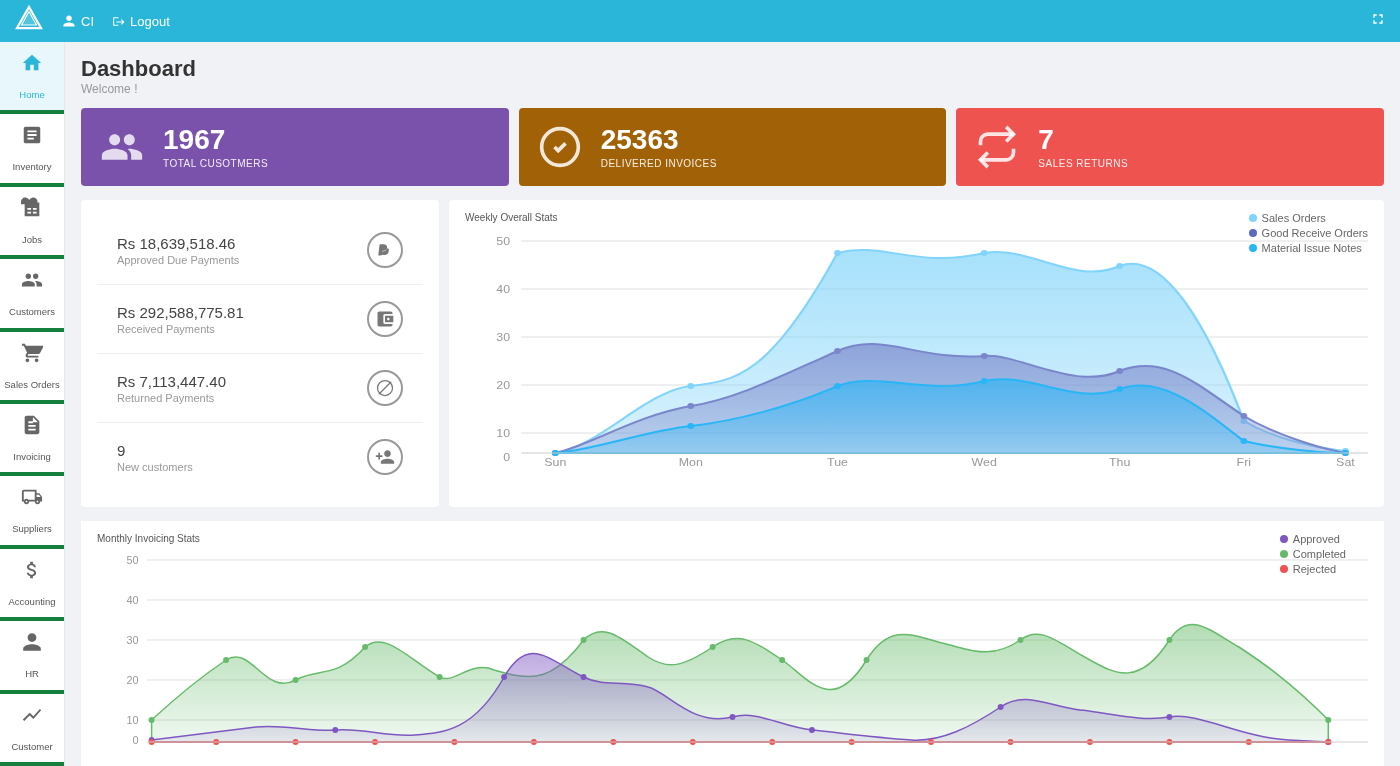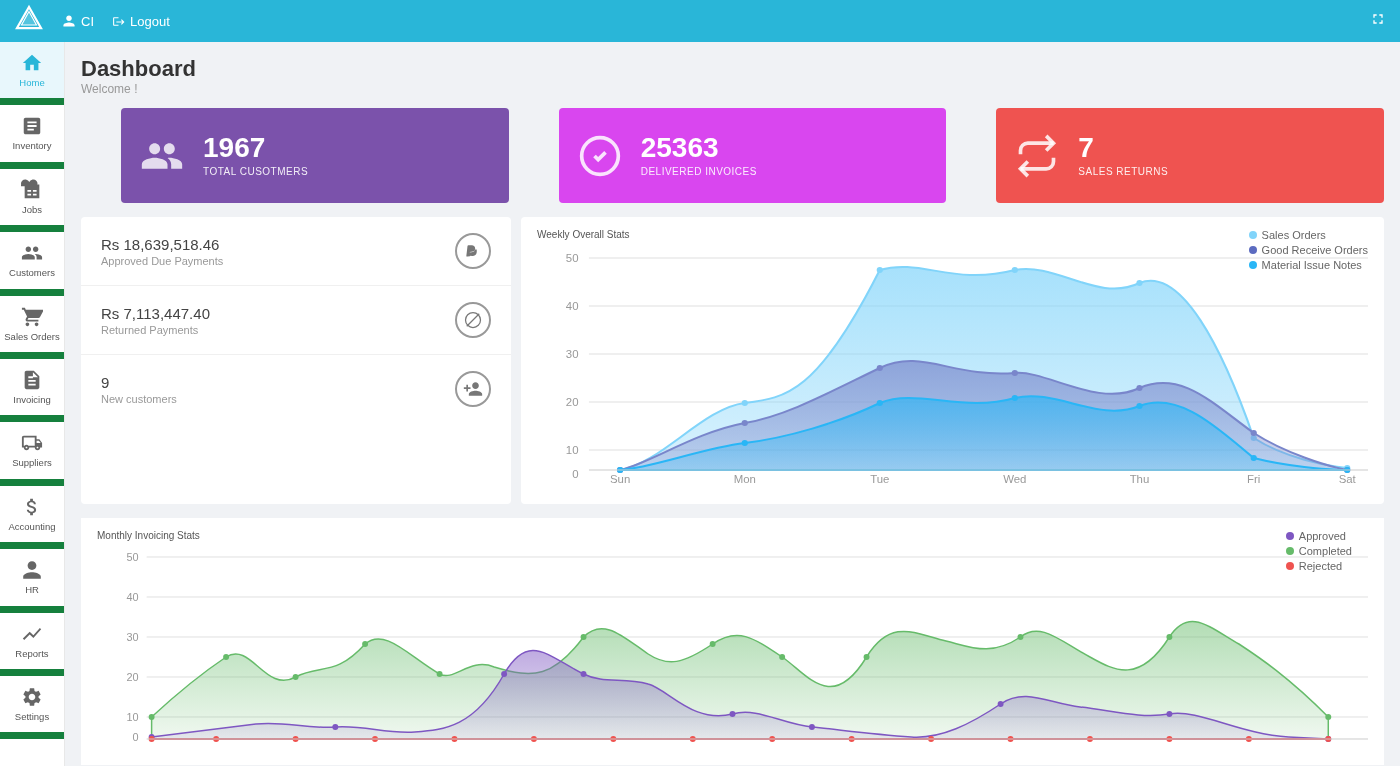"Home" .sidebar-item { border-bottom: 7px solid #15803d -> 4px solid #15803d; gap: 3px -> 15px }
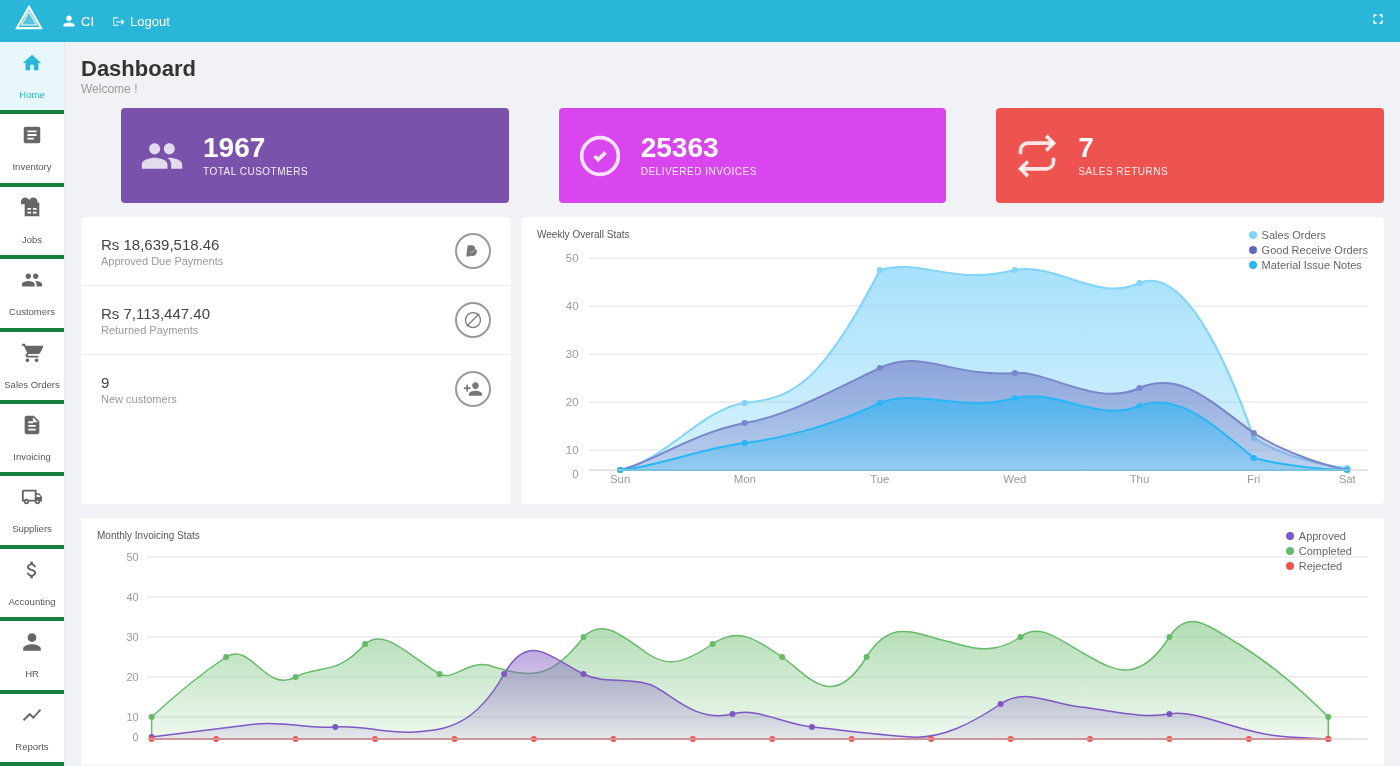"1967" .stat-card { height: 95px -> 78px; margin-left: 40px -> none }
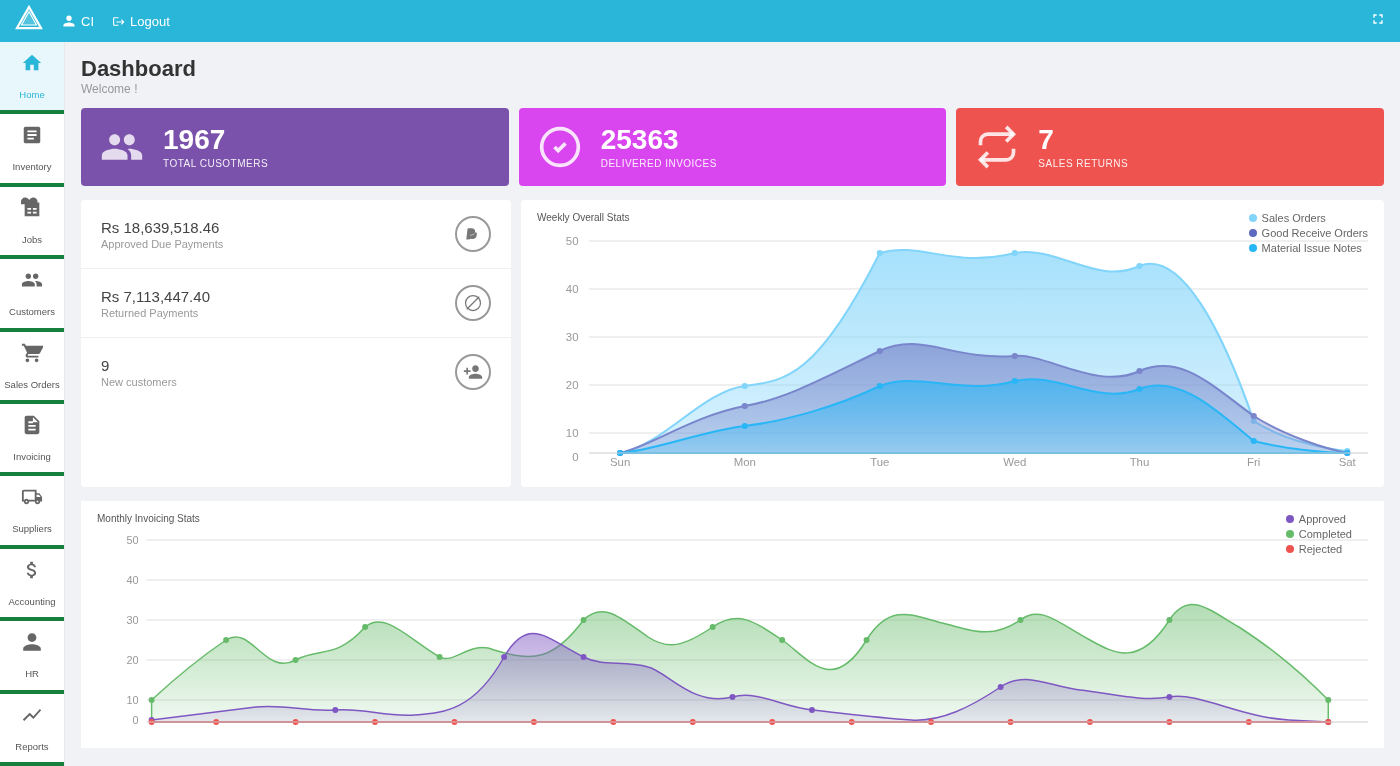"25363" .stat-card.teal { background: #d946ef -> #a16207 }
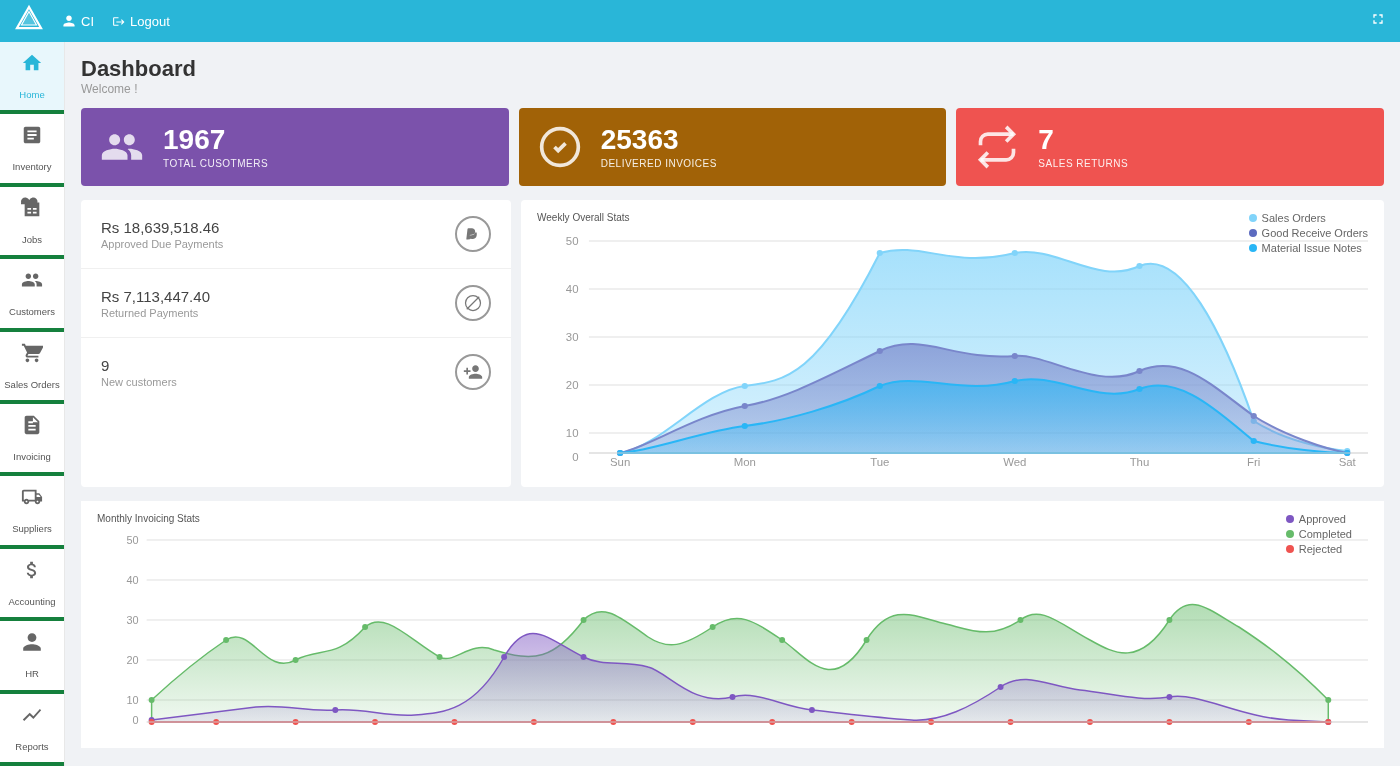"Rs 18,639,518.46" .left-panel { padding: 0 -> 16px; width: 430px -> 358px }
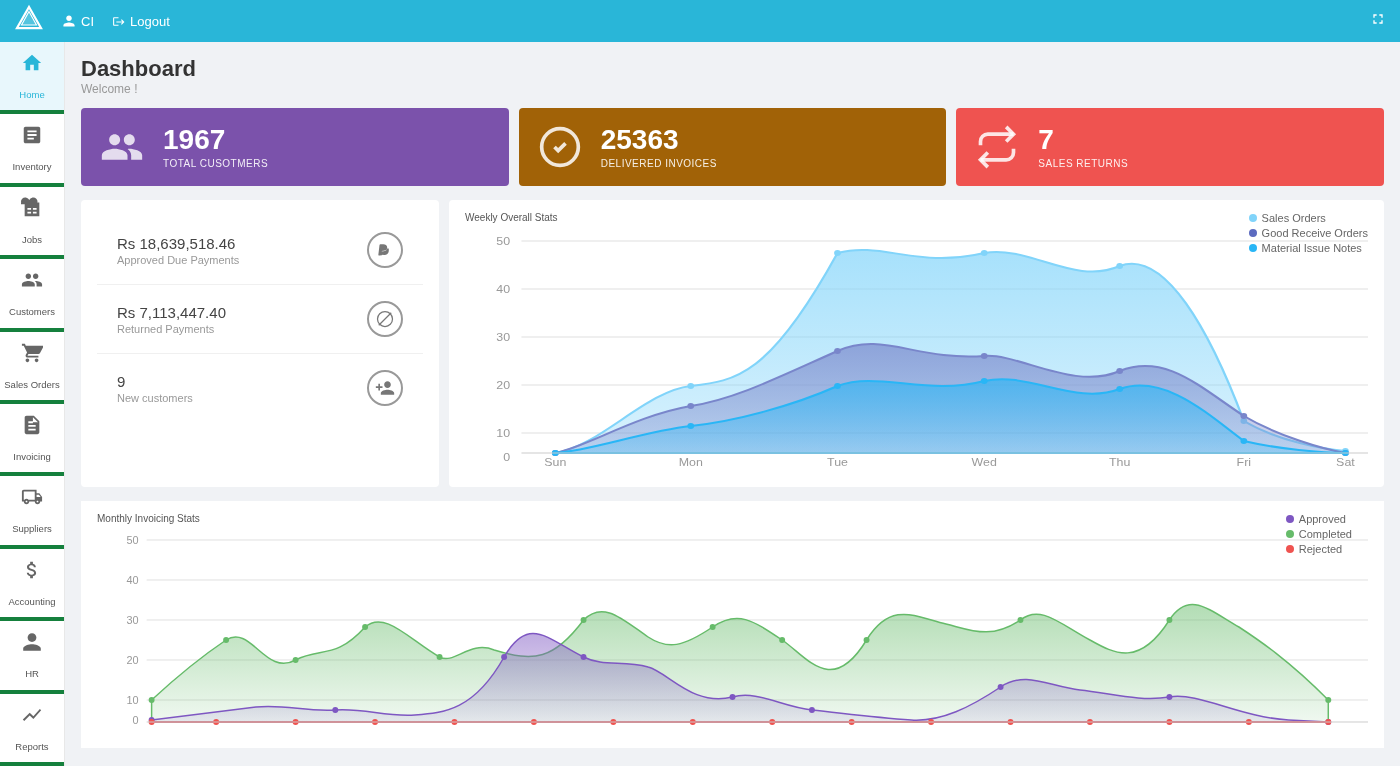"Rs 292,588,775.81" div.payment-row { html: none -> <div> <div> <div>Rs 292,588,775.81</div> <div>Received Payments</div> </div> <div> <svg> <path></path> </svg> </div> </div> }
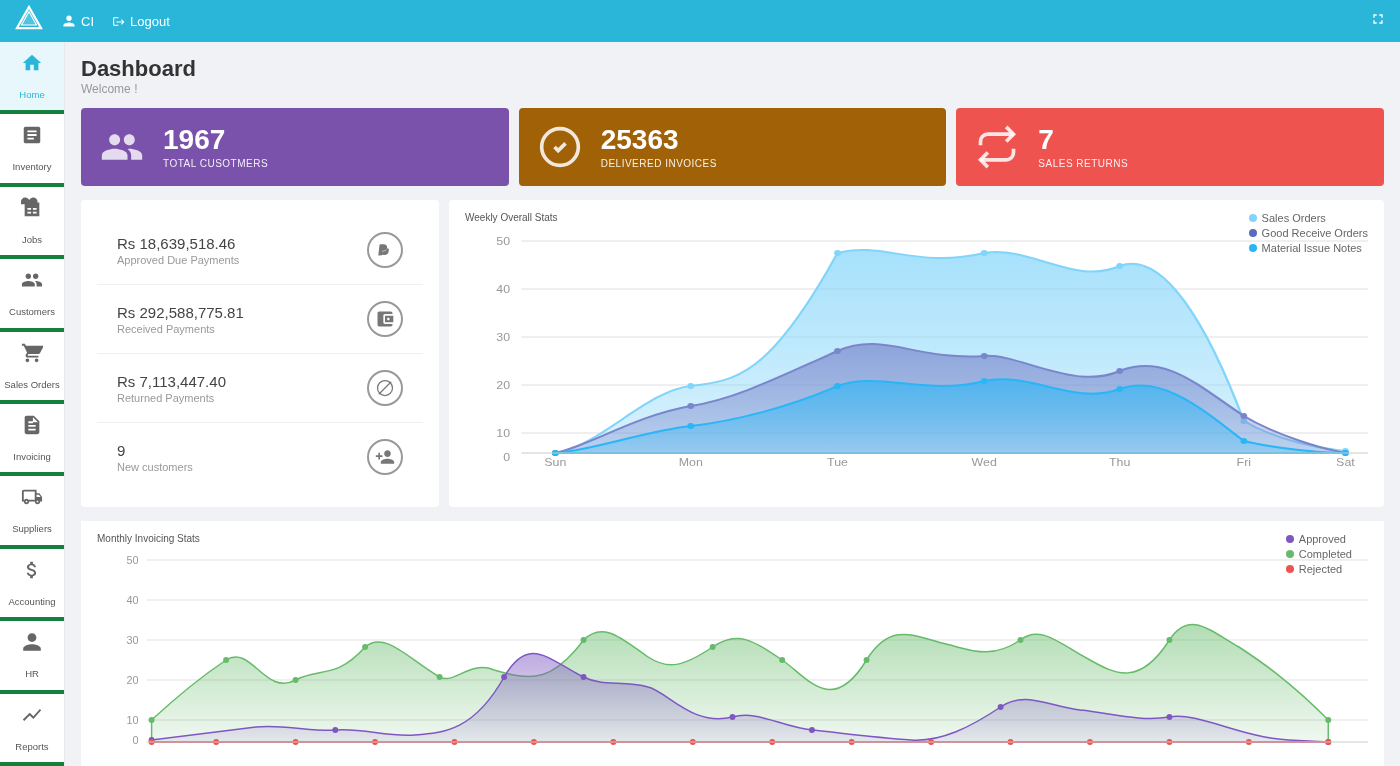"Approved" div { right: 16px -> 22px }
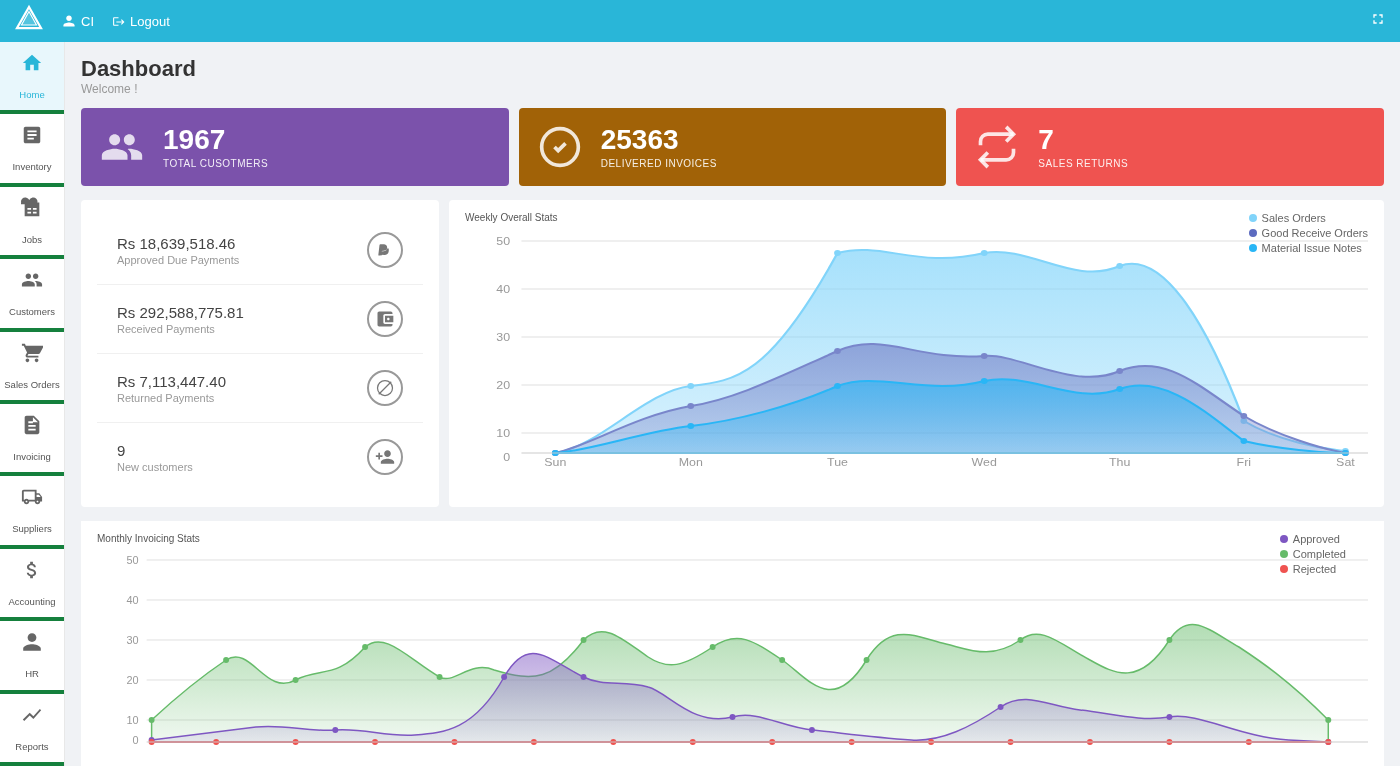"Reports" span.sidebar-label { text: Reports -> Customer }
